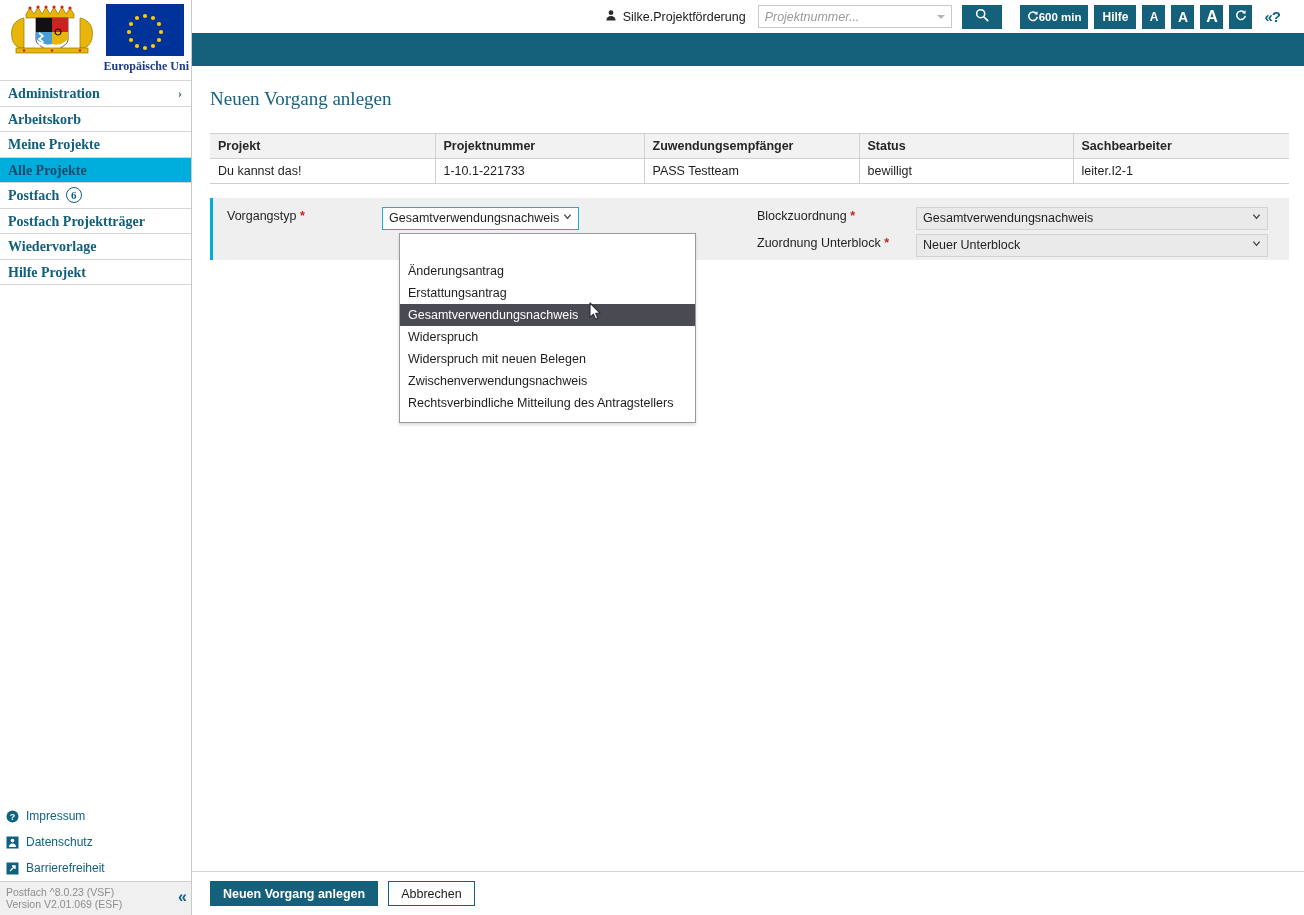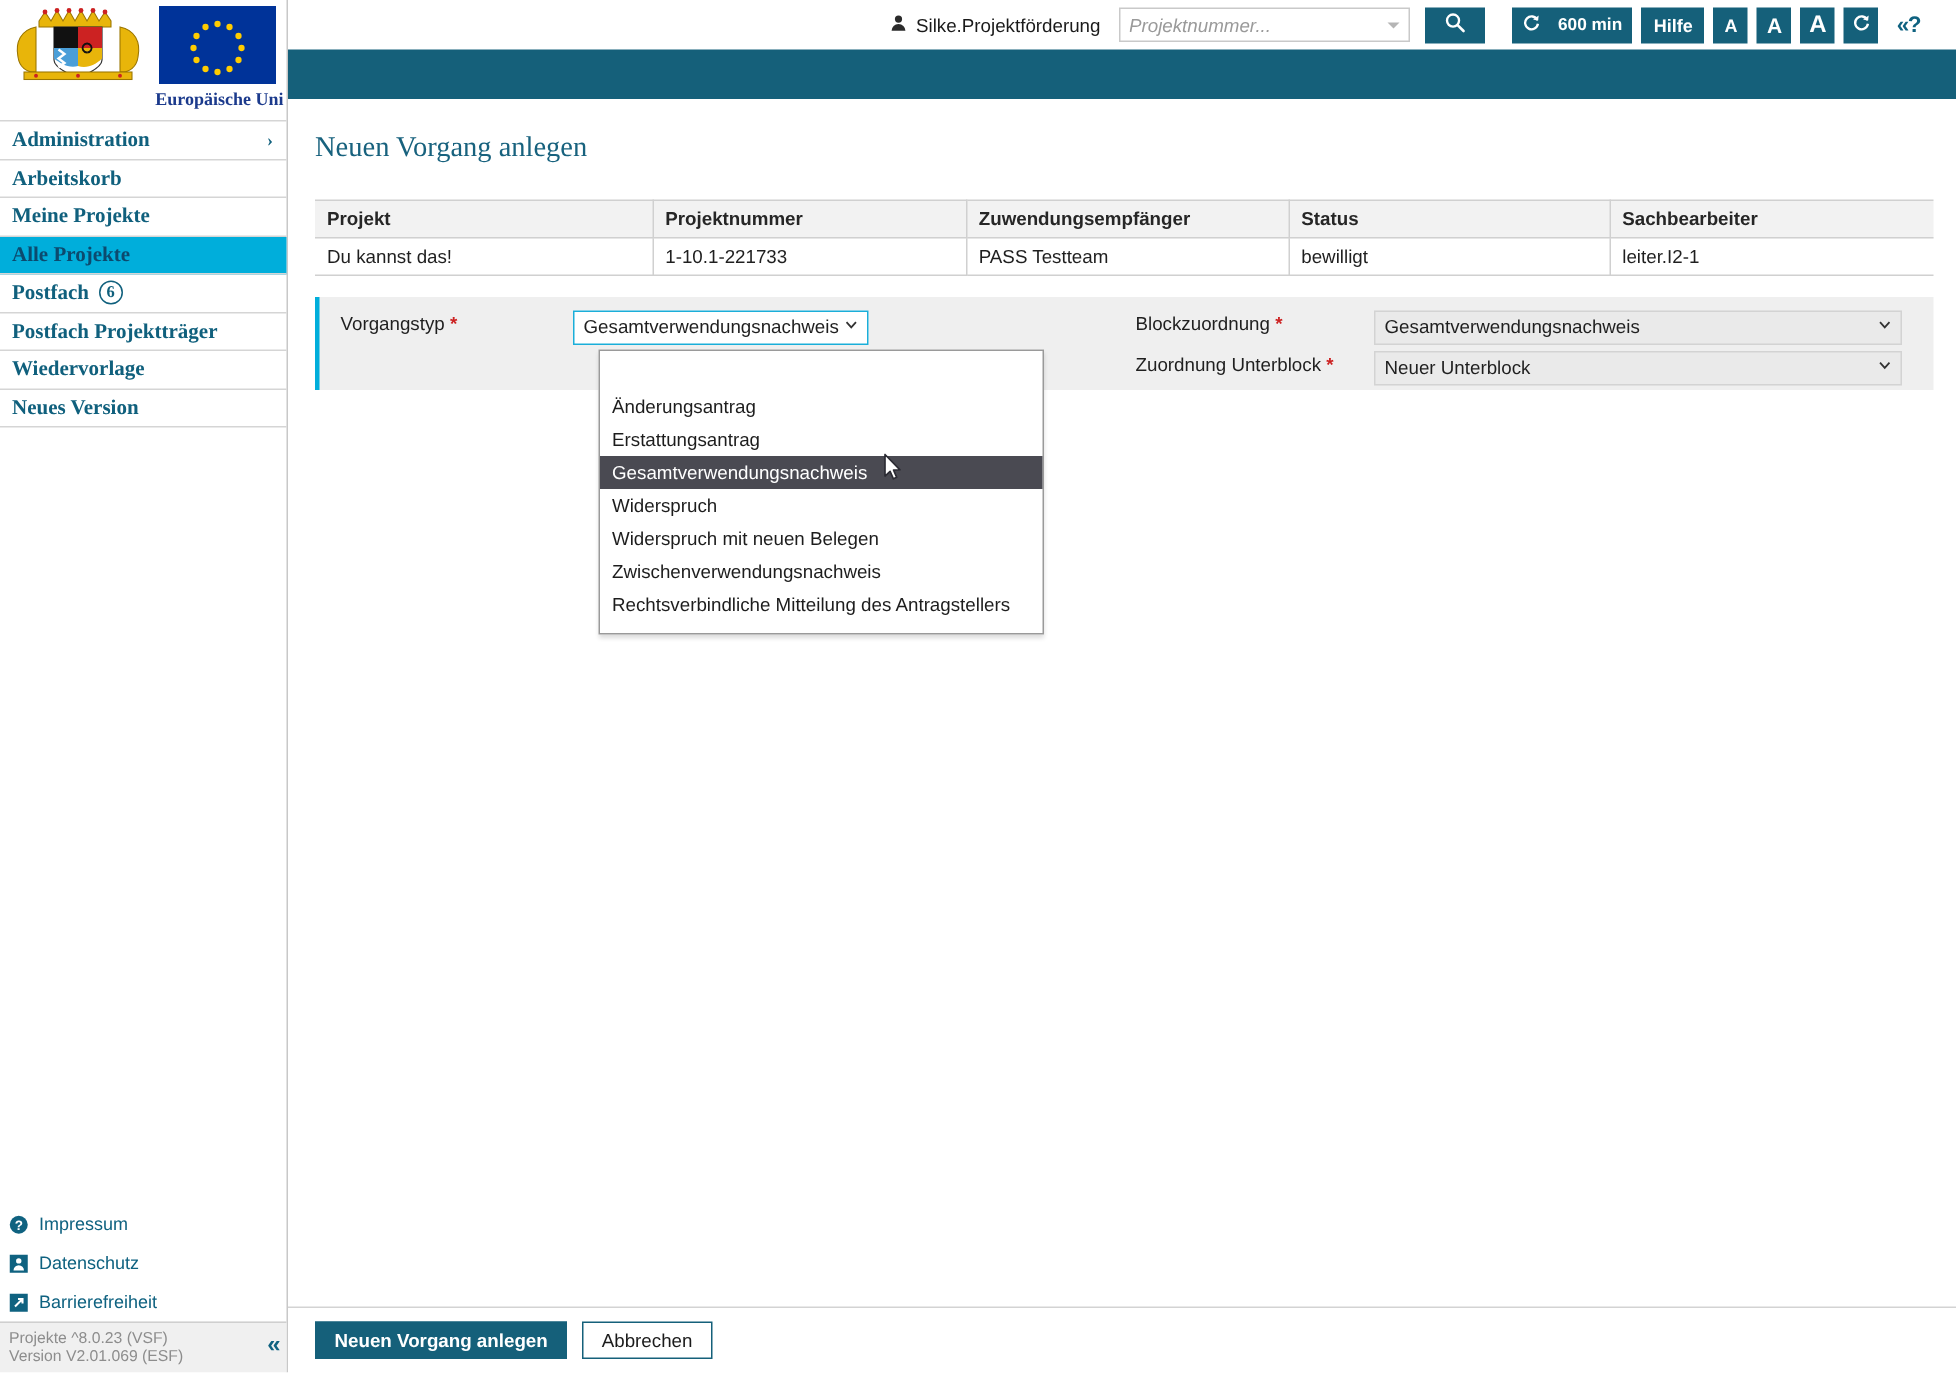"600 min" .btn-timer { gap: 12px -> 0 }
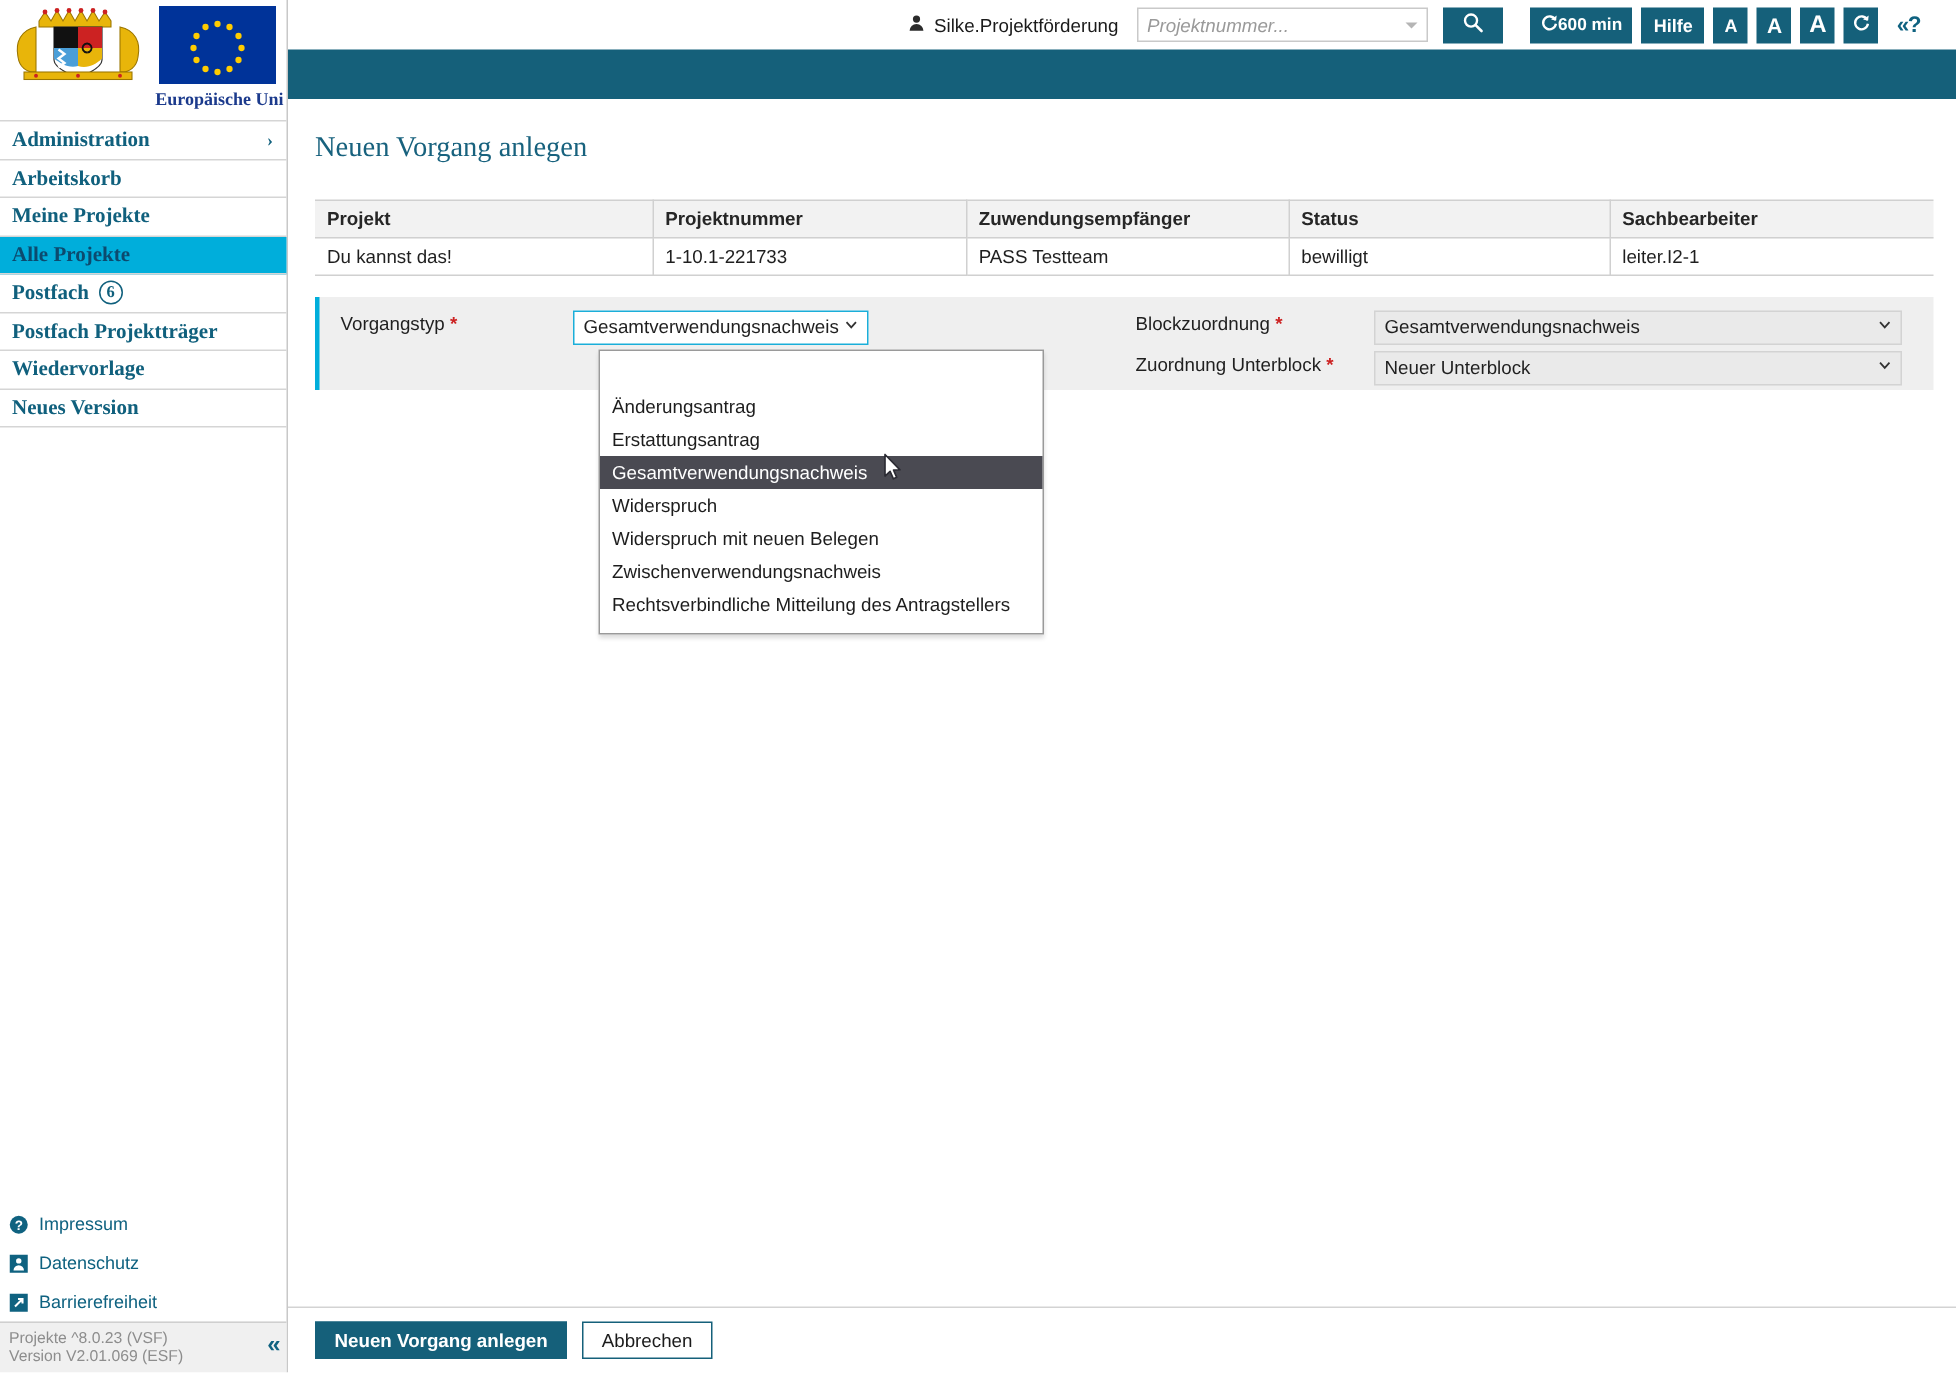"Neues Version" span { text: Neues Version -> Hilfe Projekt }
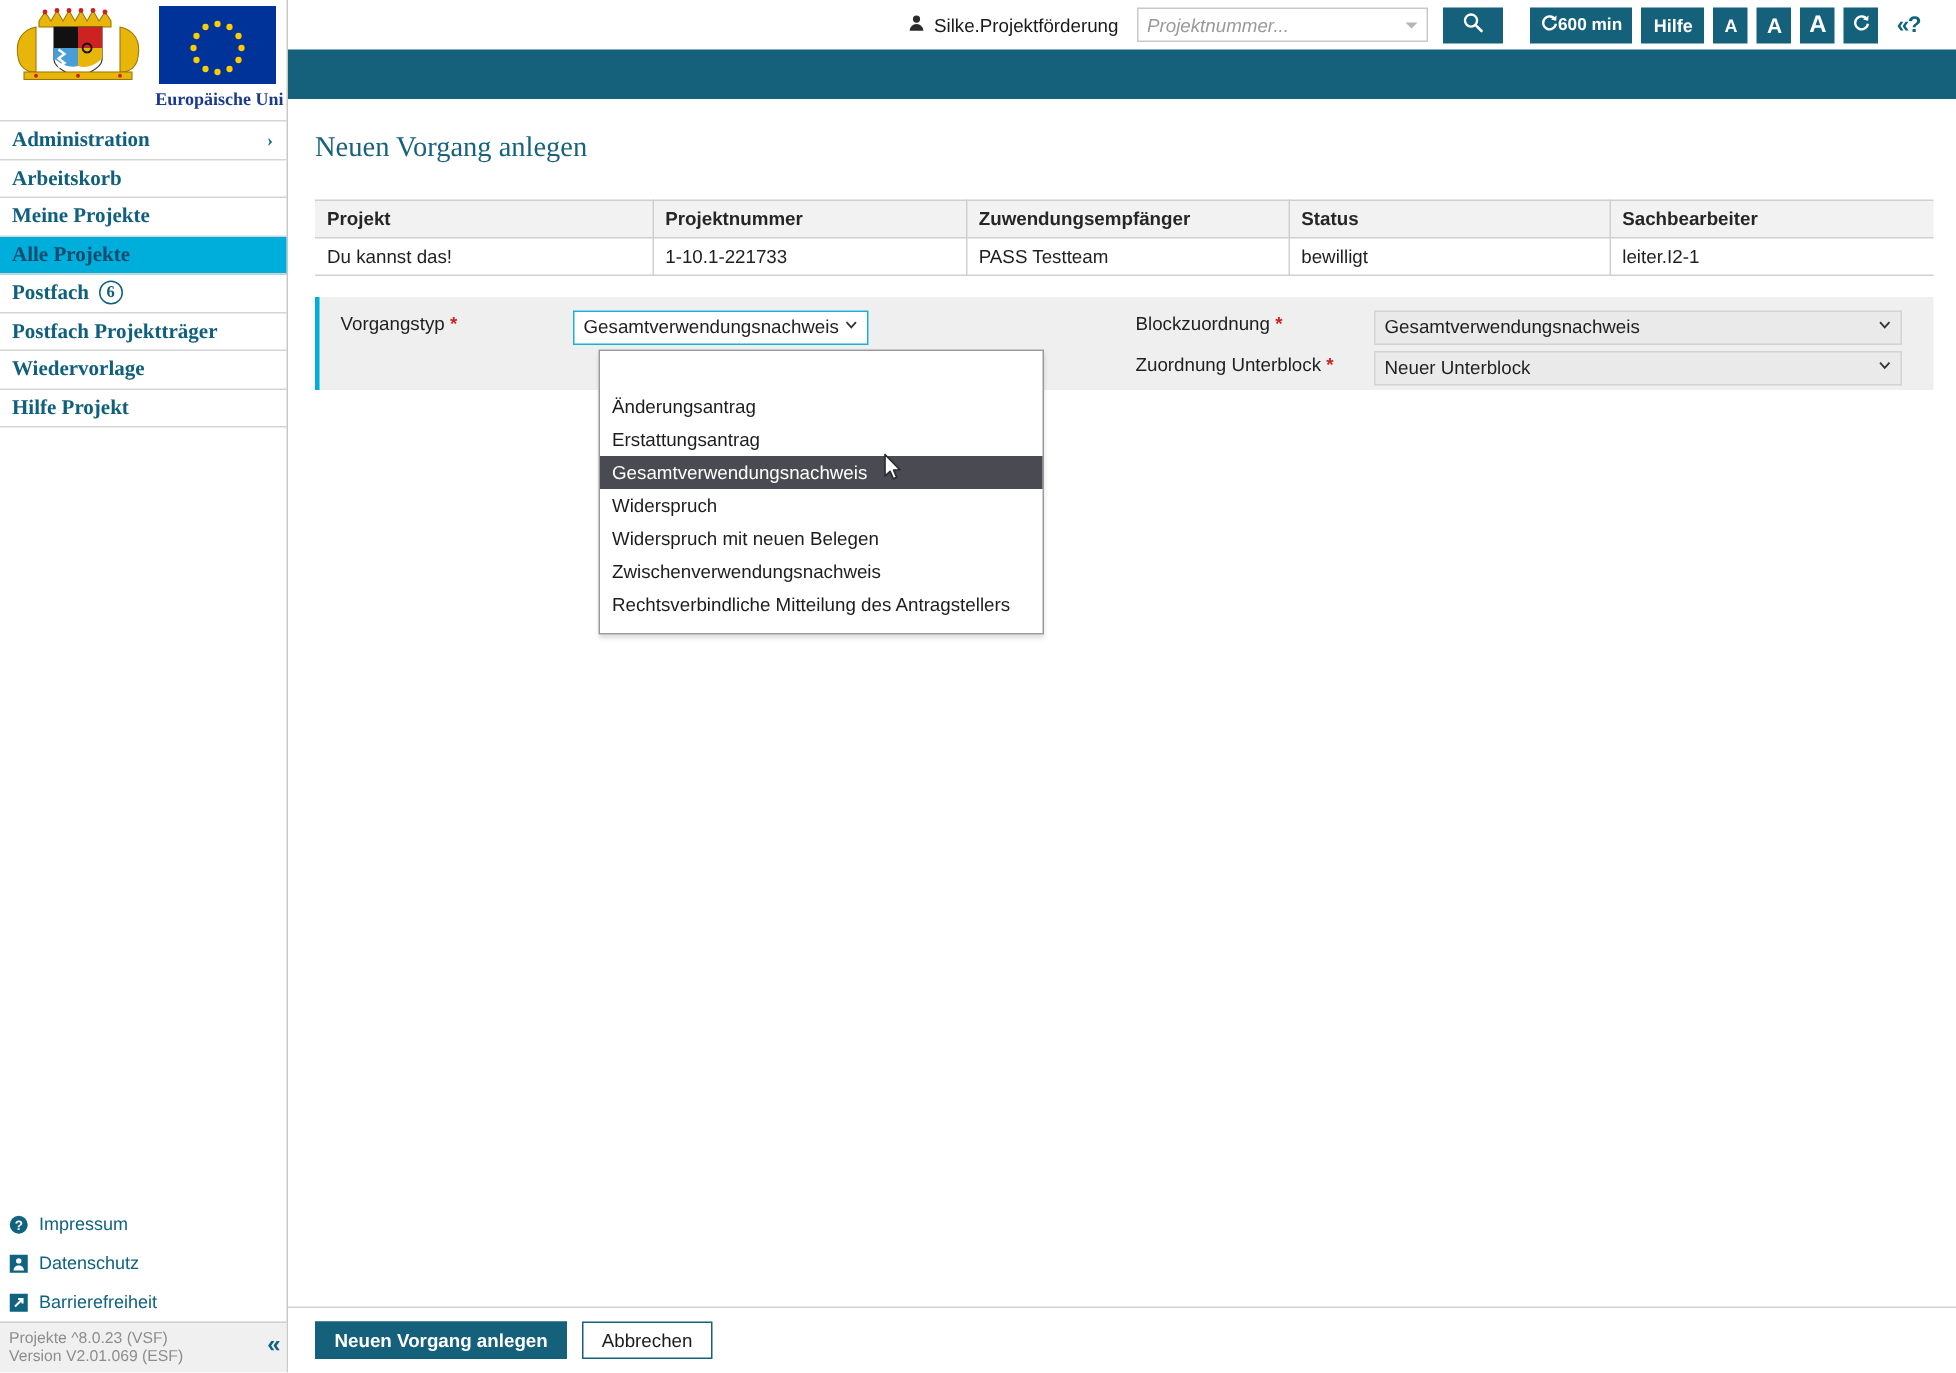"Projekte ^8.0.23 (VSF)" div.version-txt { text: Projekte -> Postfach }
